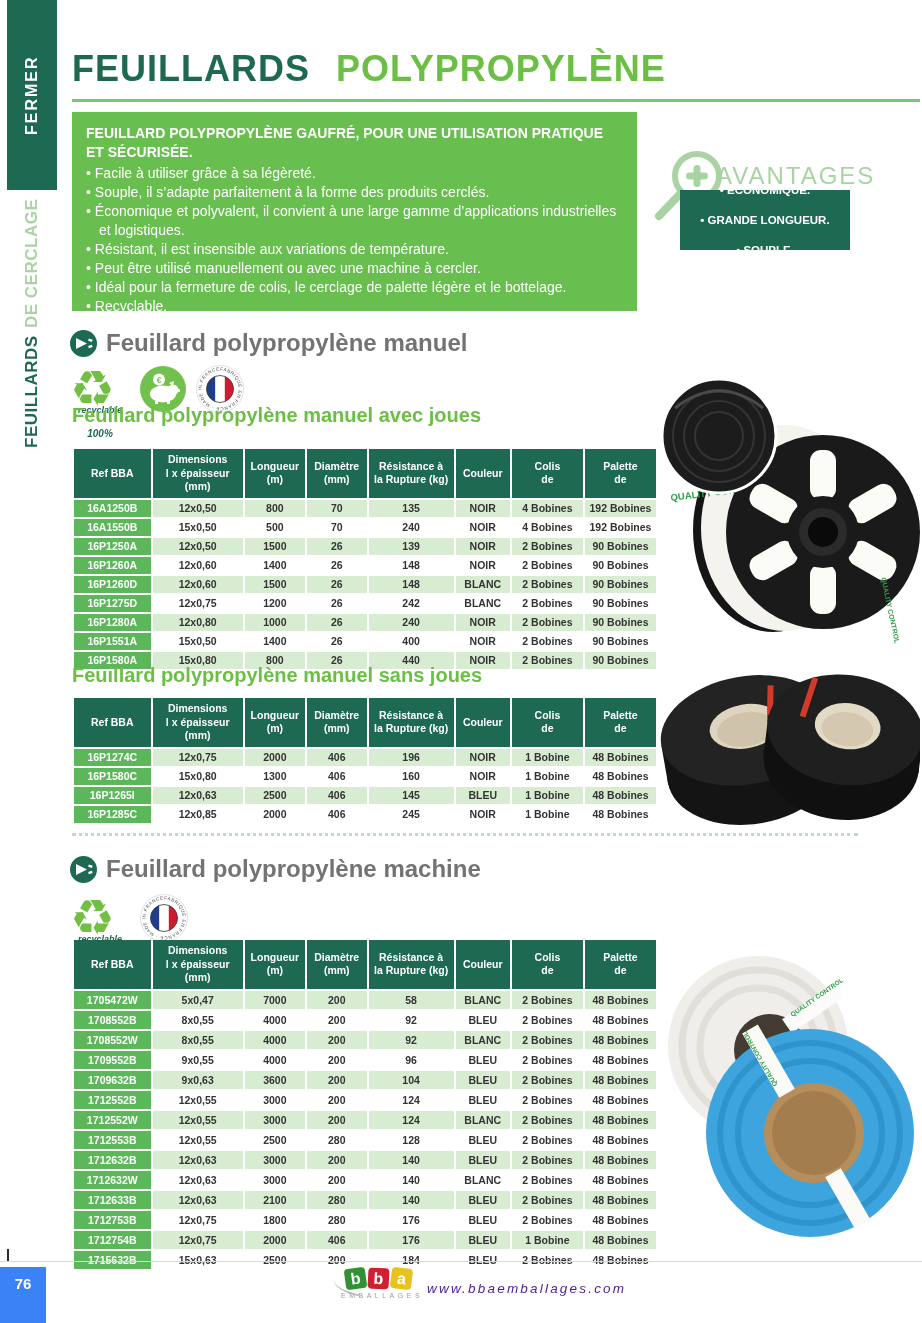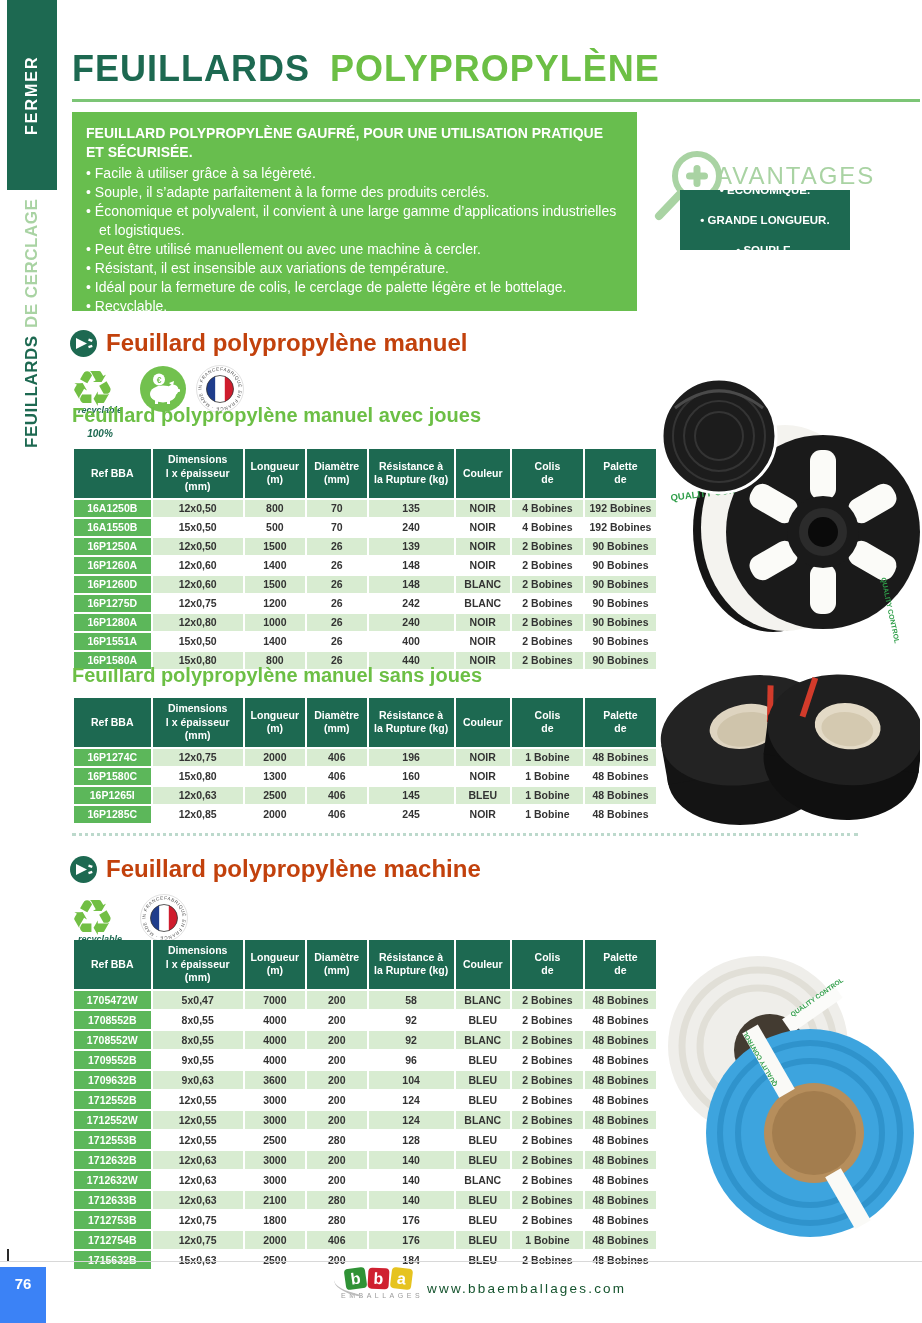"POLYPROPYLÈNE" .h1 .t2 { margin-left: 9px -> 15px }
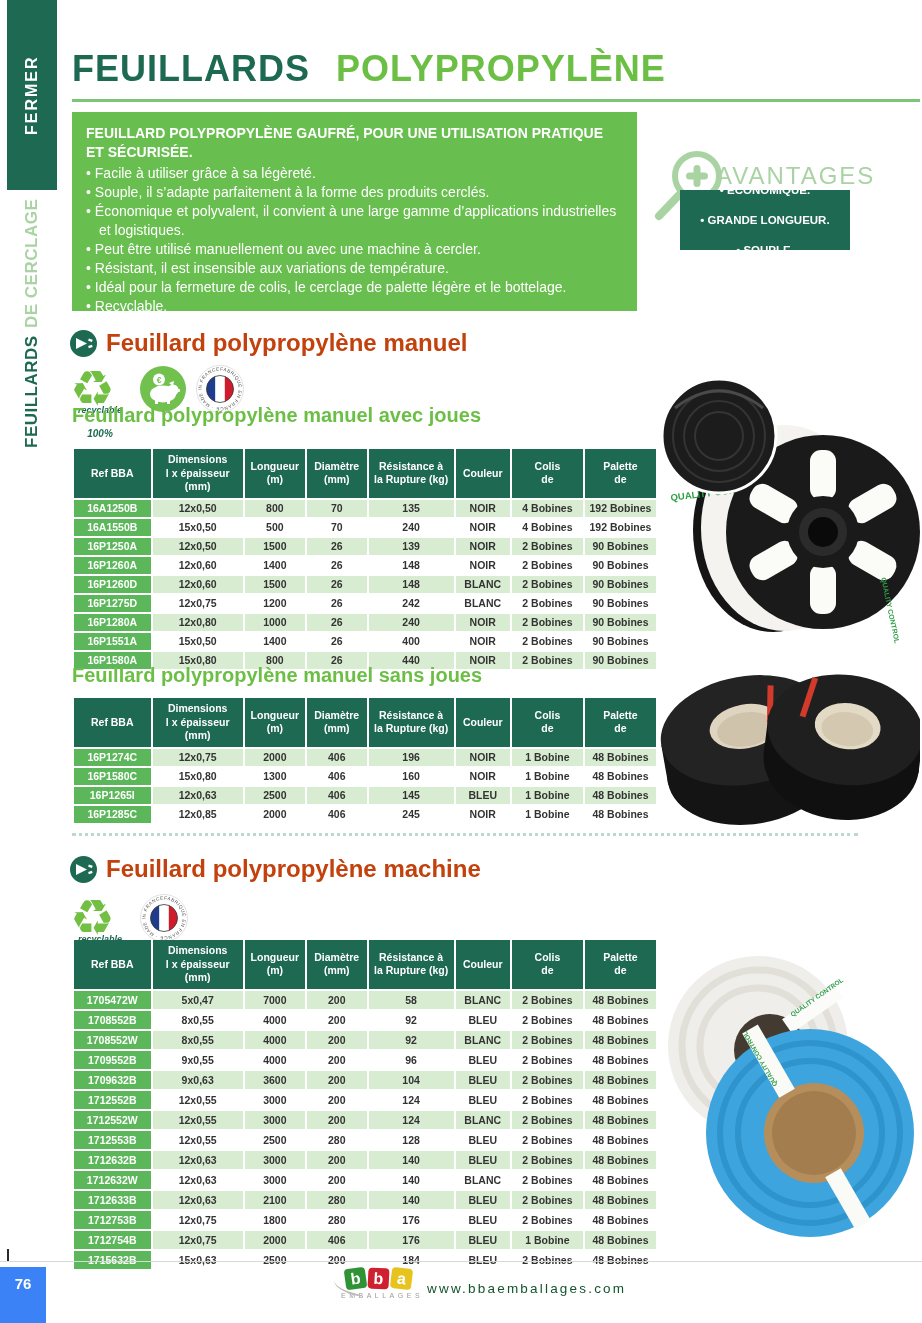"Peut être utilisé manuellement ou" div.ibullet { order: before "Résistant, il est insensible aux" -> after "Résistant, il est insensible aux" }
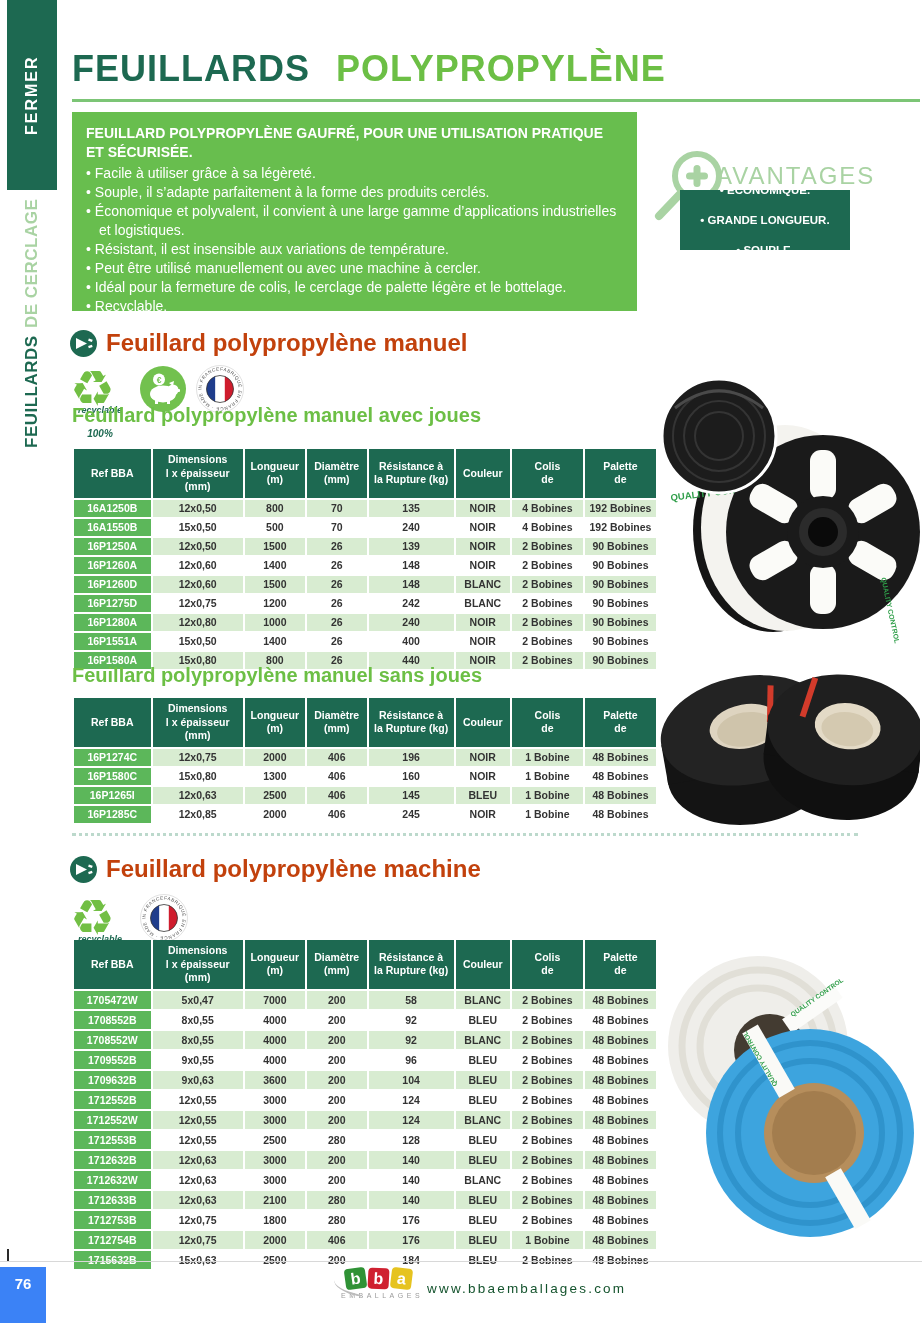"Feuillard polypropylène manuel" .h2 { color: #c2410c -> #737373 }
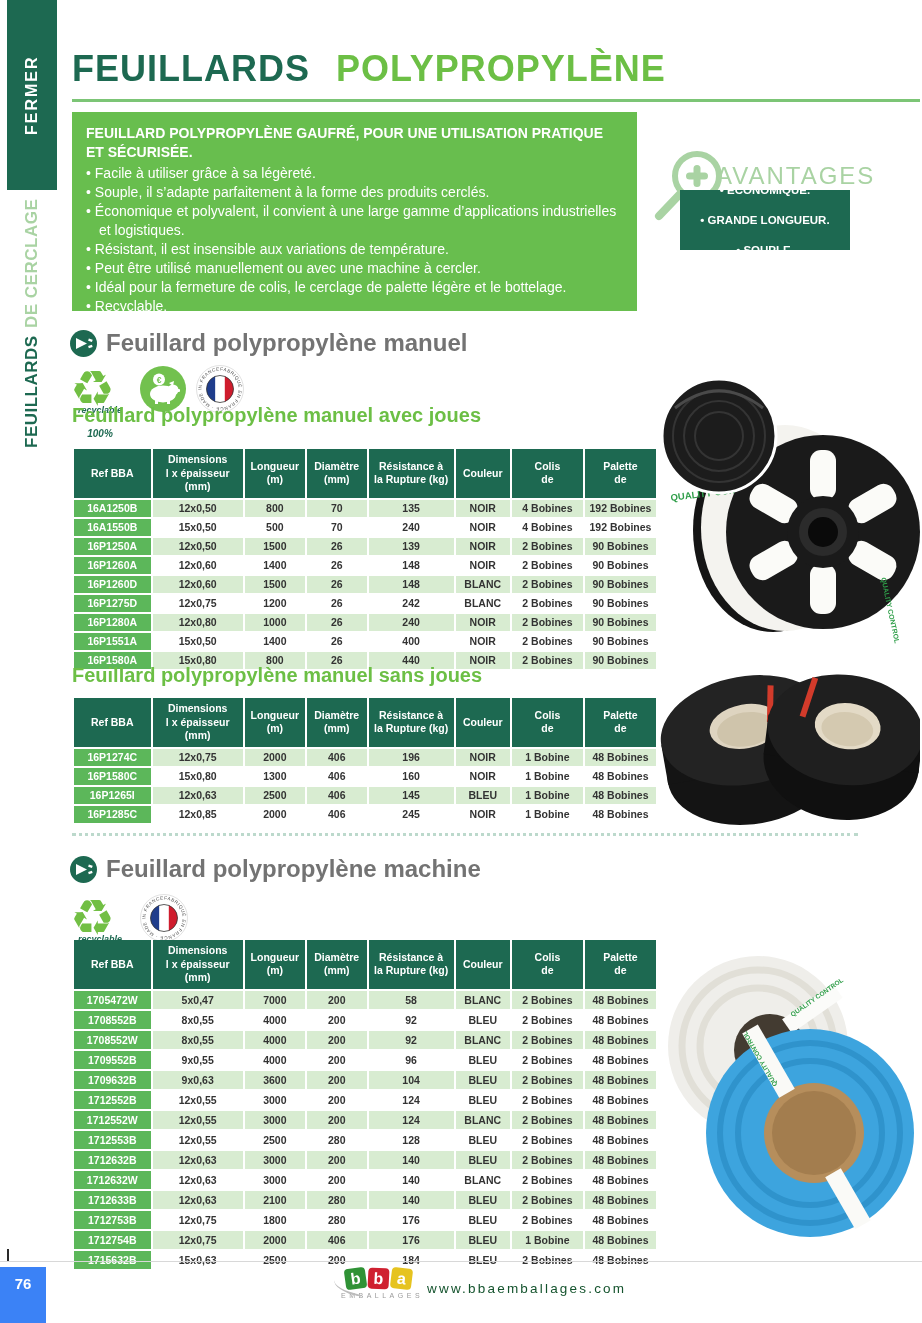"www.bbaemballages.com" .website { color: #14532d -> #4c1d95; font-style: none -> italic }
